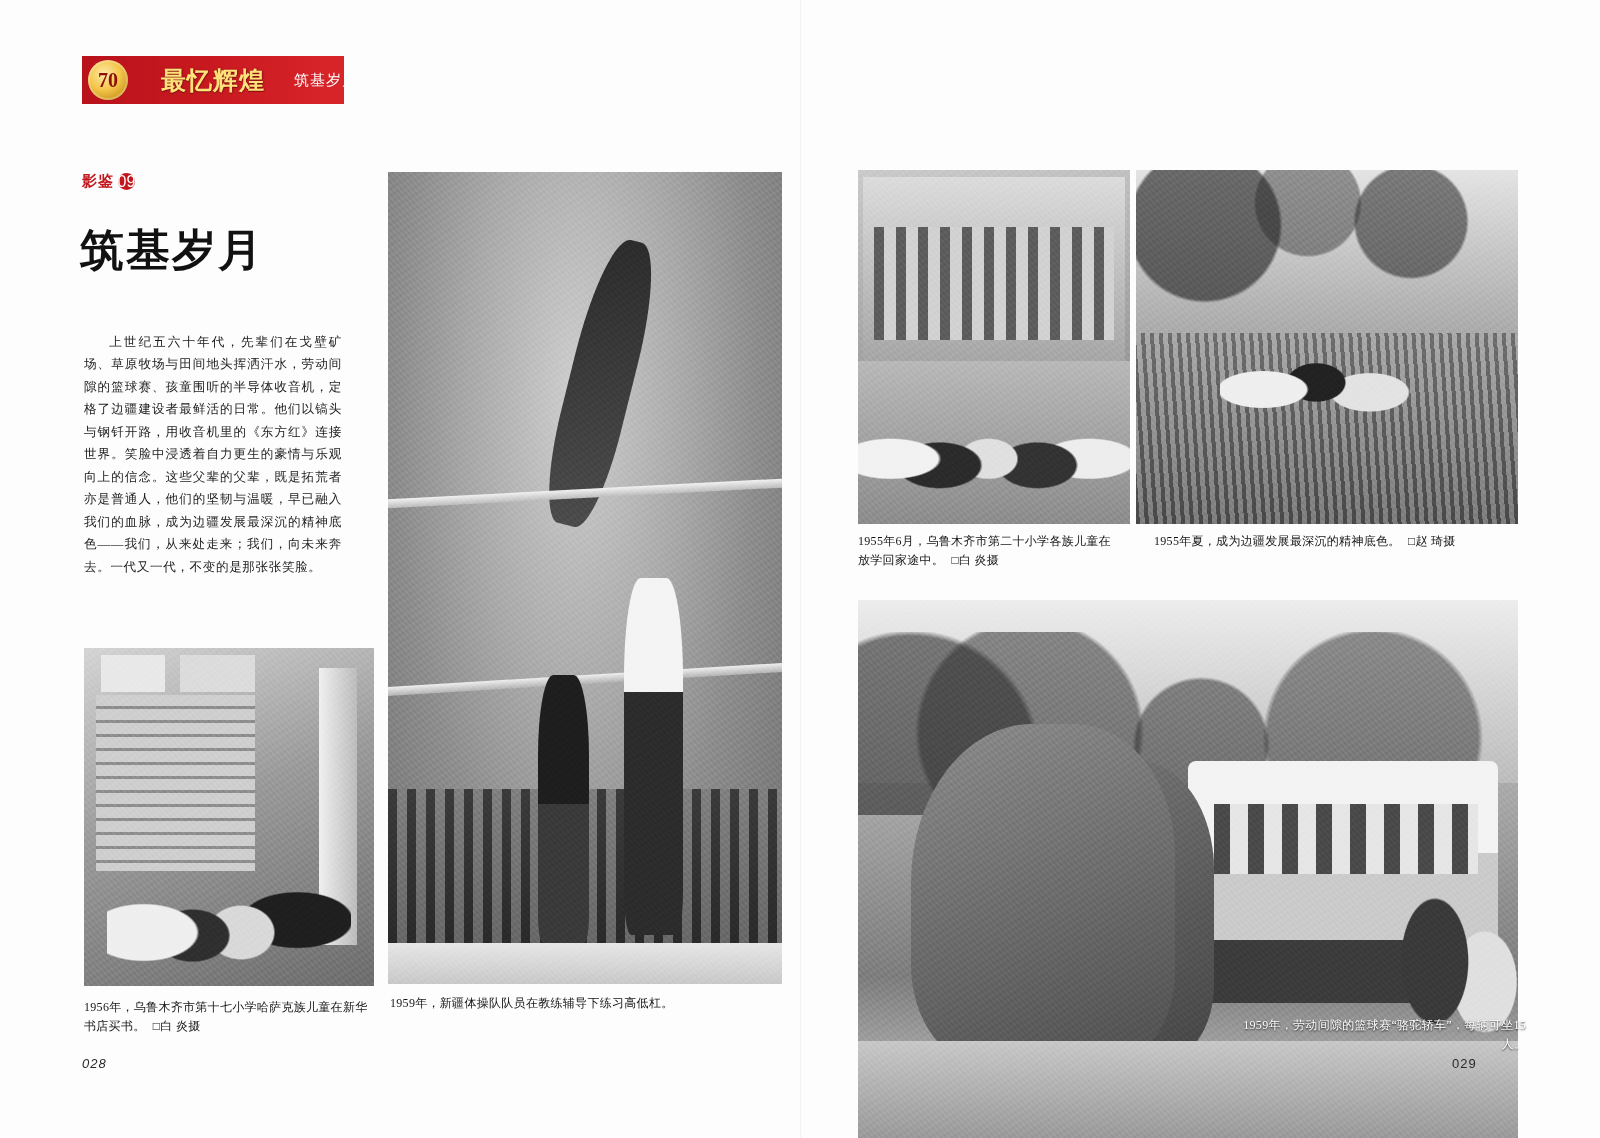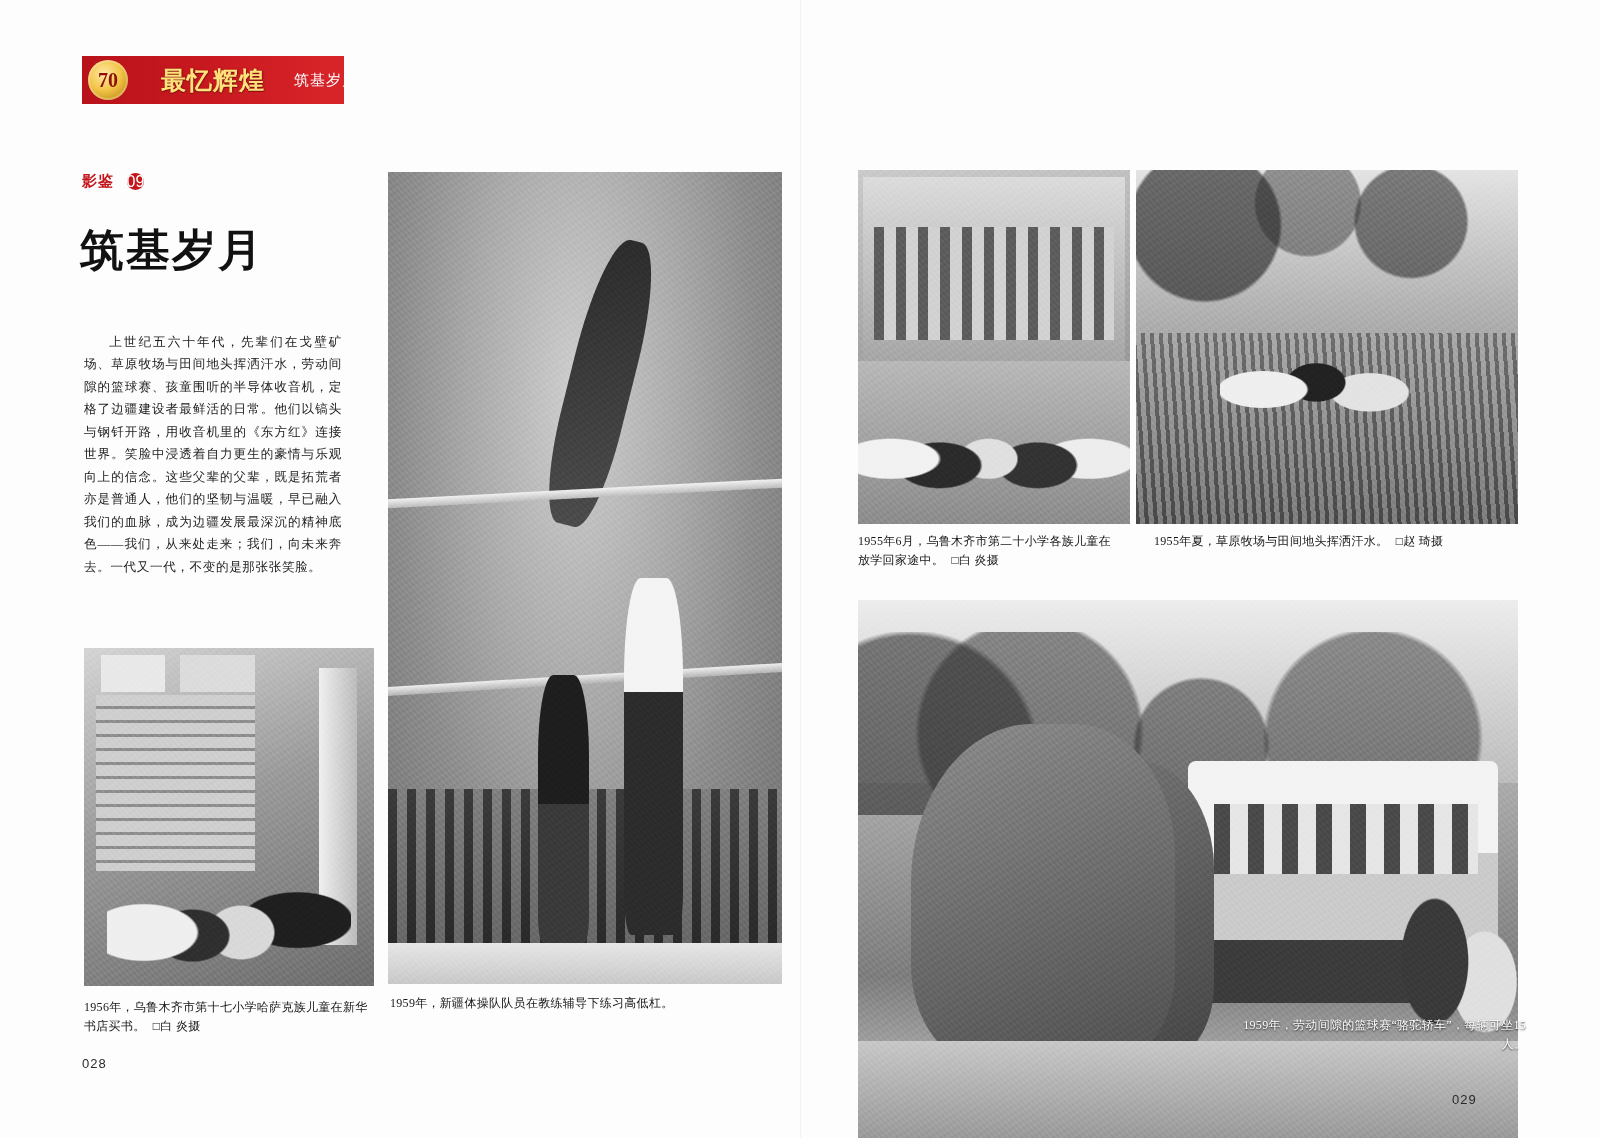"影鉴" .section-label { gap: 13px -> 4px }
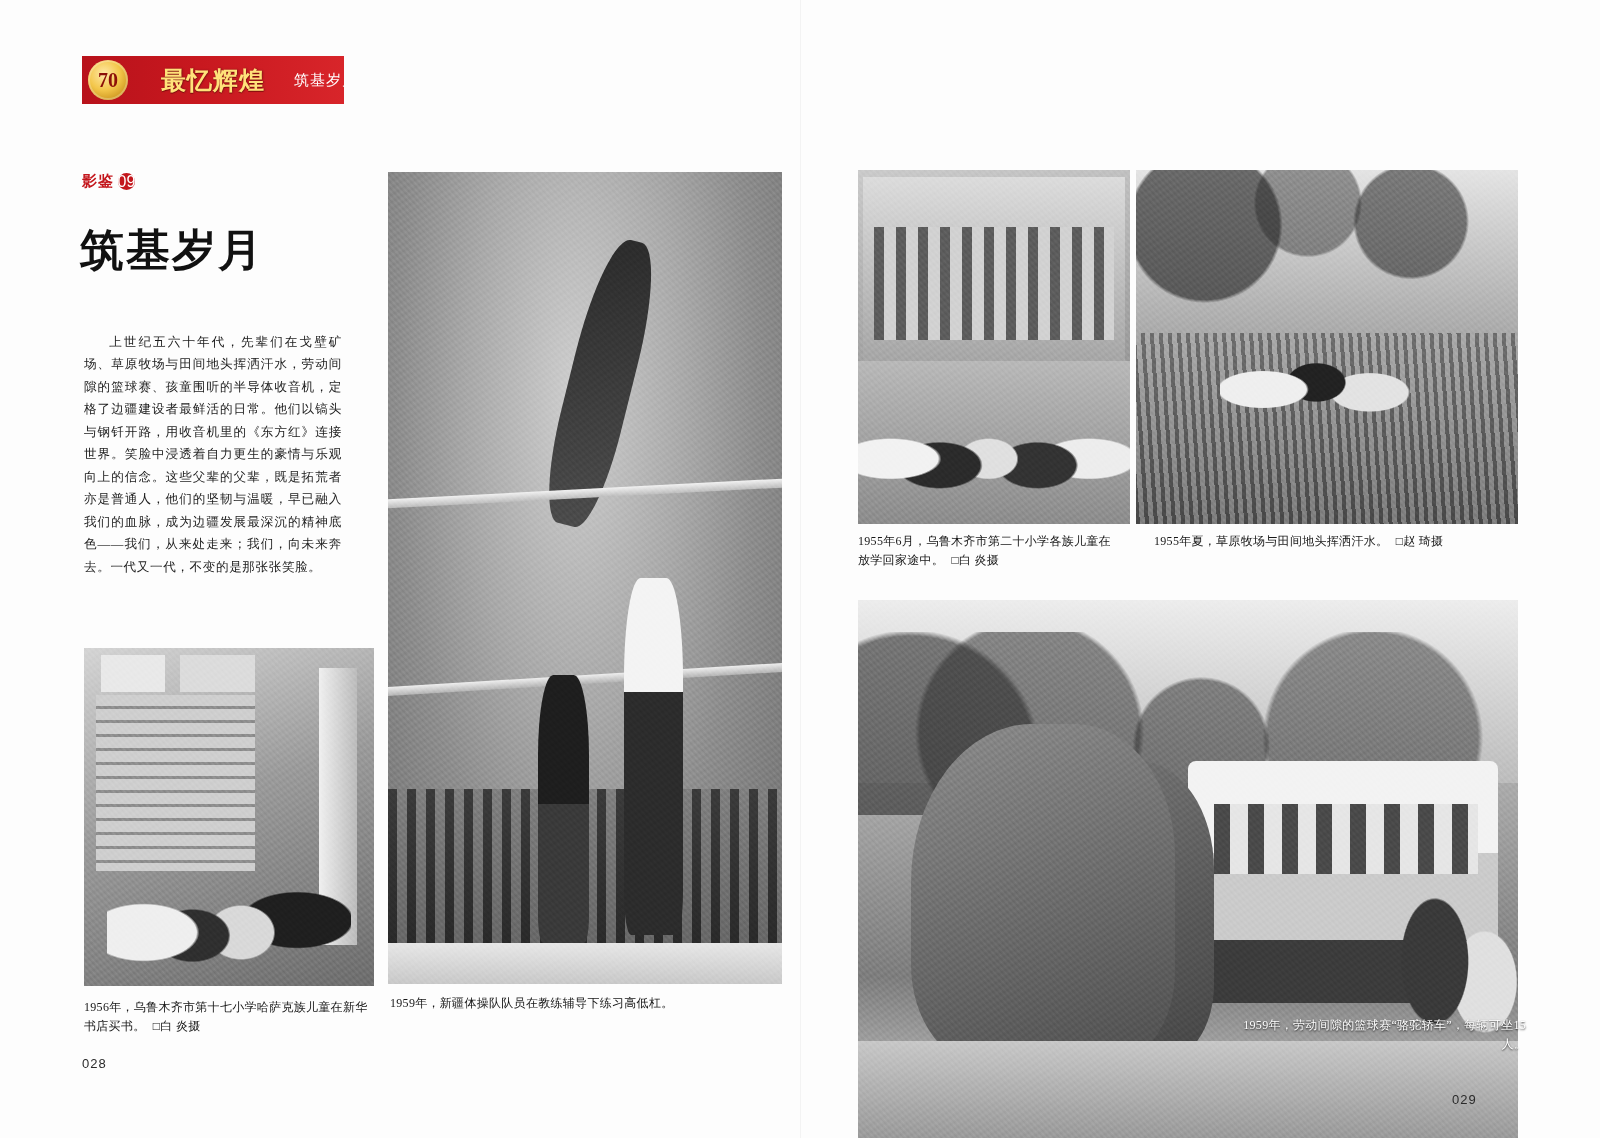"1955年夏，草原牧场与田间地头挥洒汗水。" span { text: 草原牧场与田间地头挥洒汗水 -> 成为边疆发展最深沉的精神底色 }
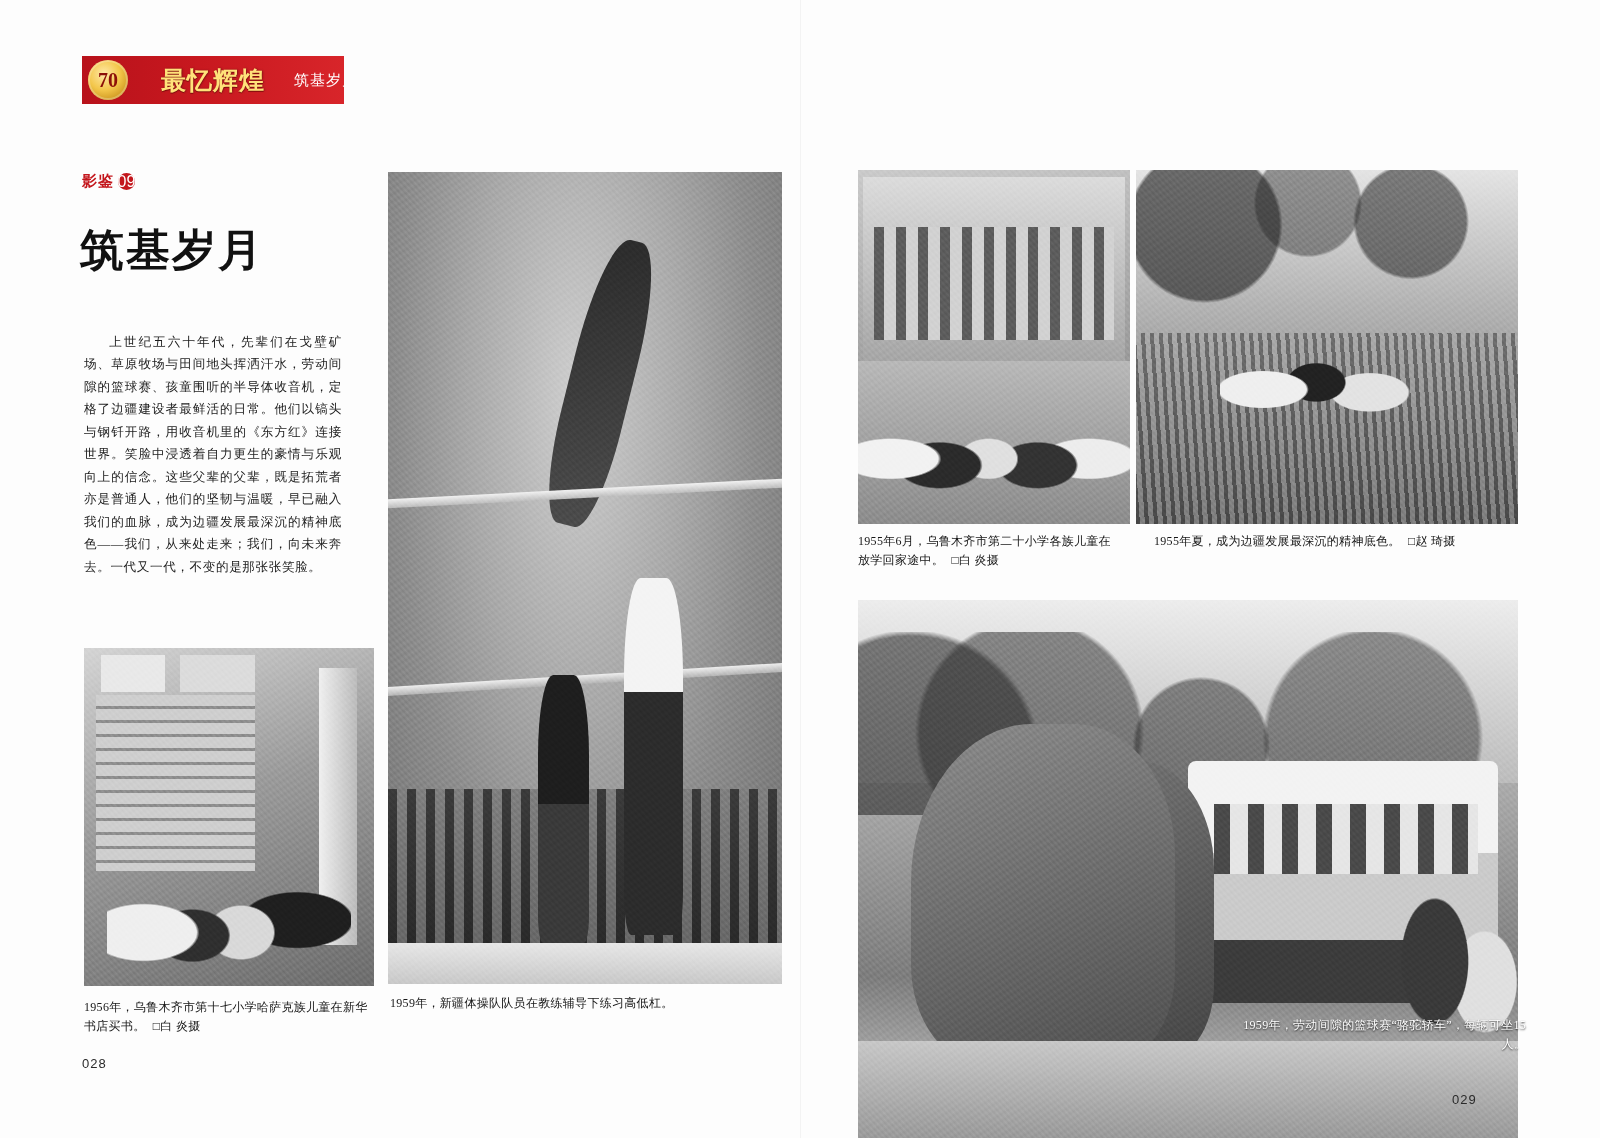"028" div.folio { font-style: none -> italic }
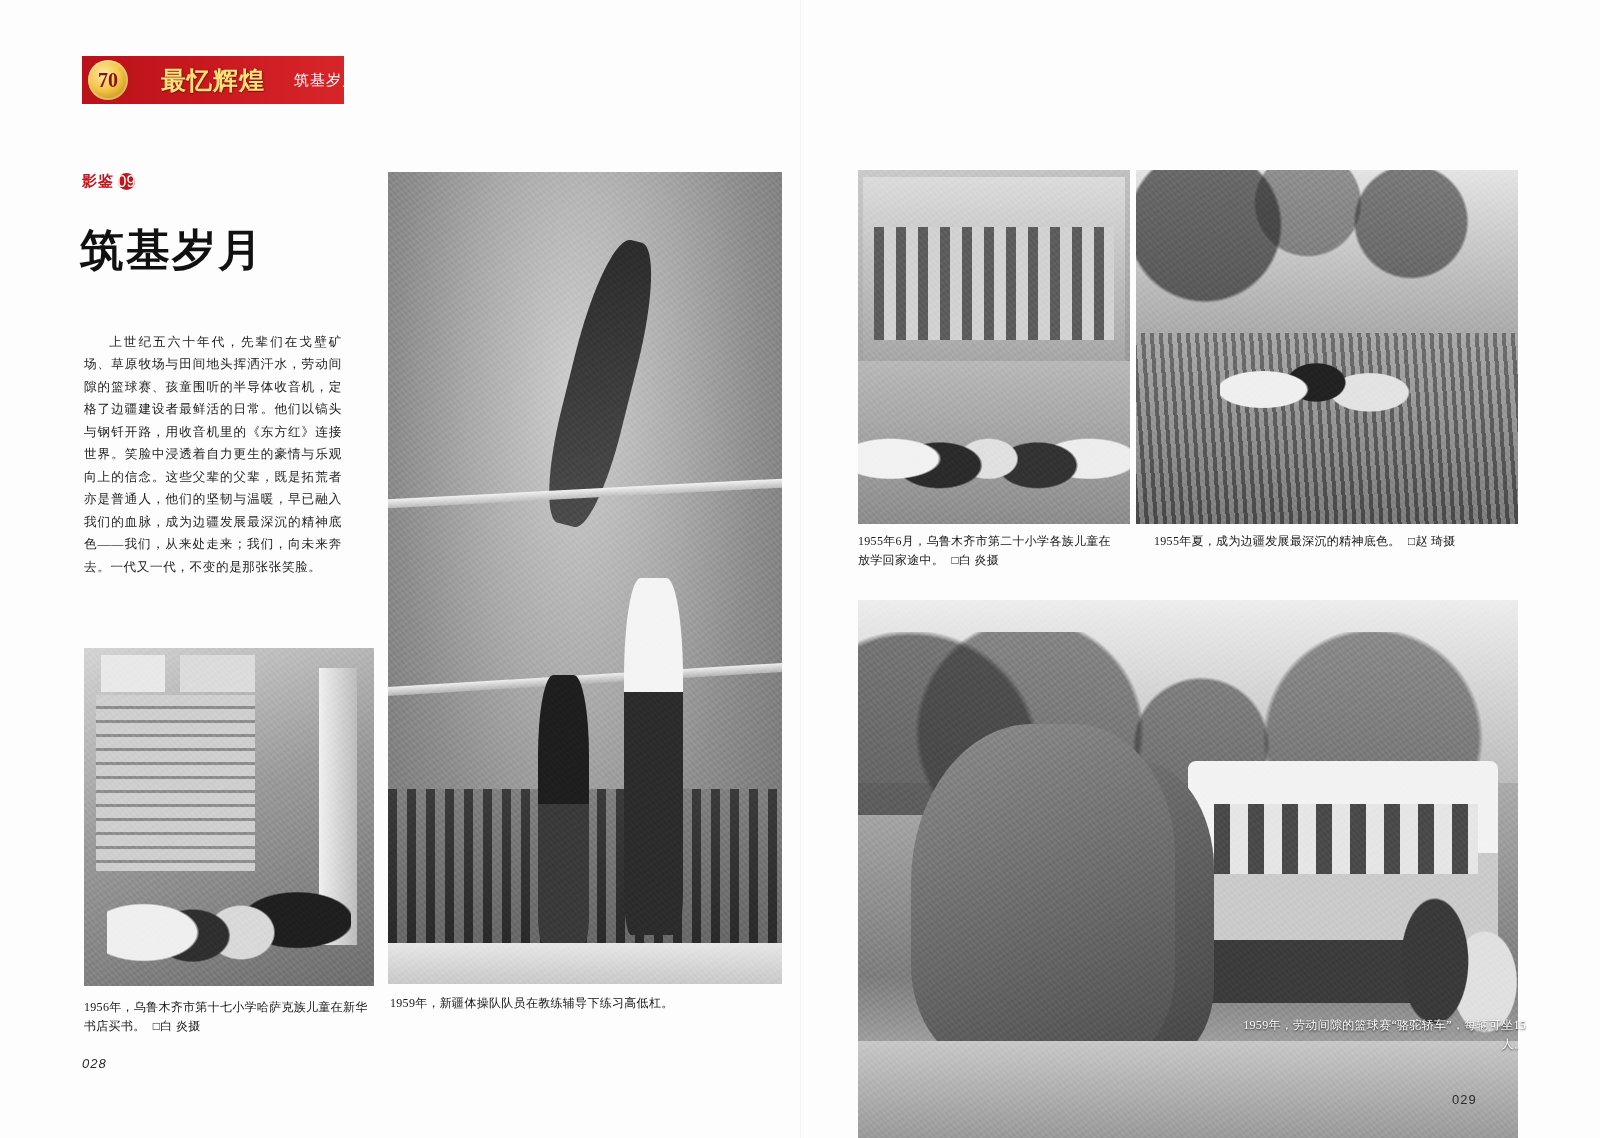"029" div.folio { margin-top: 36px -> none }
